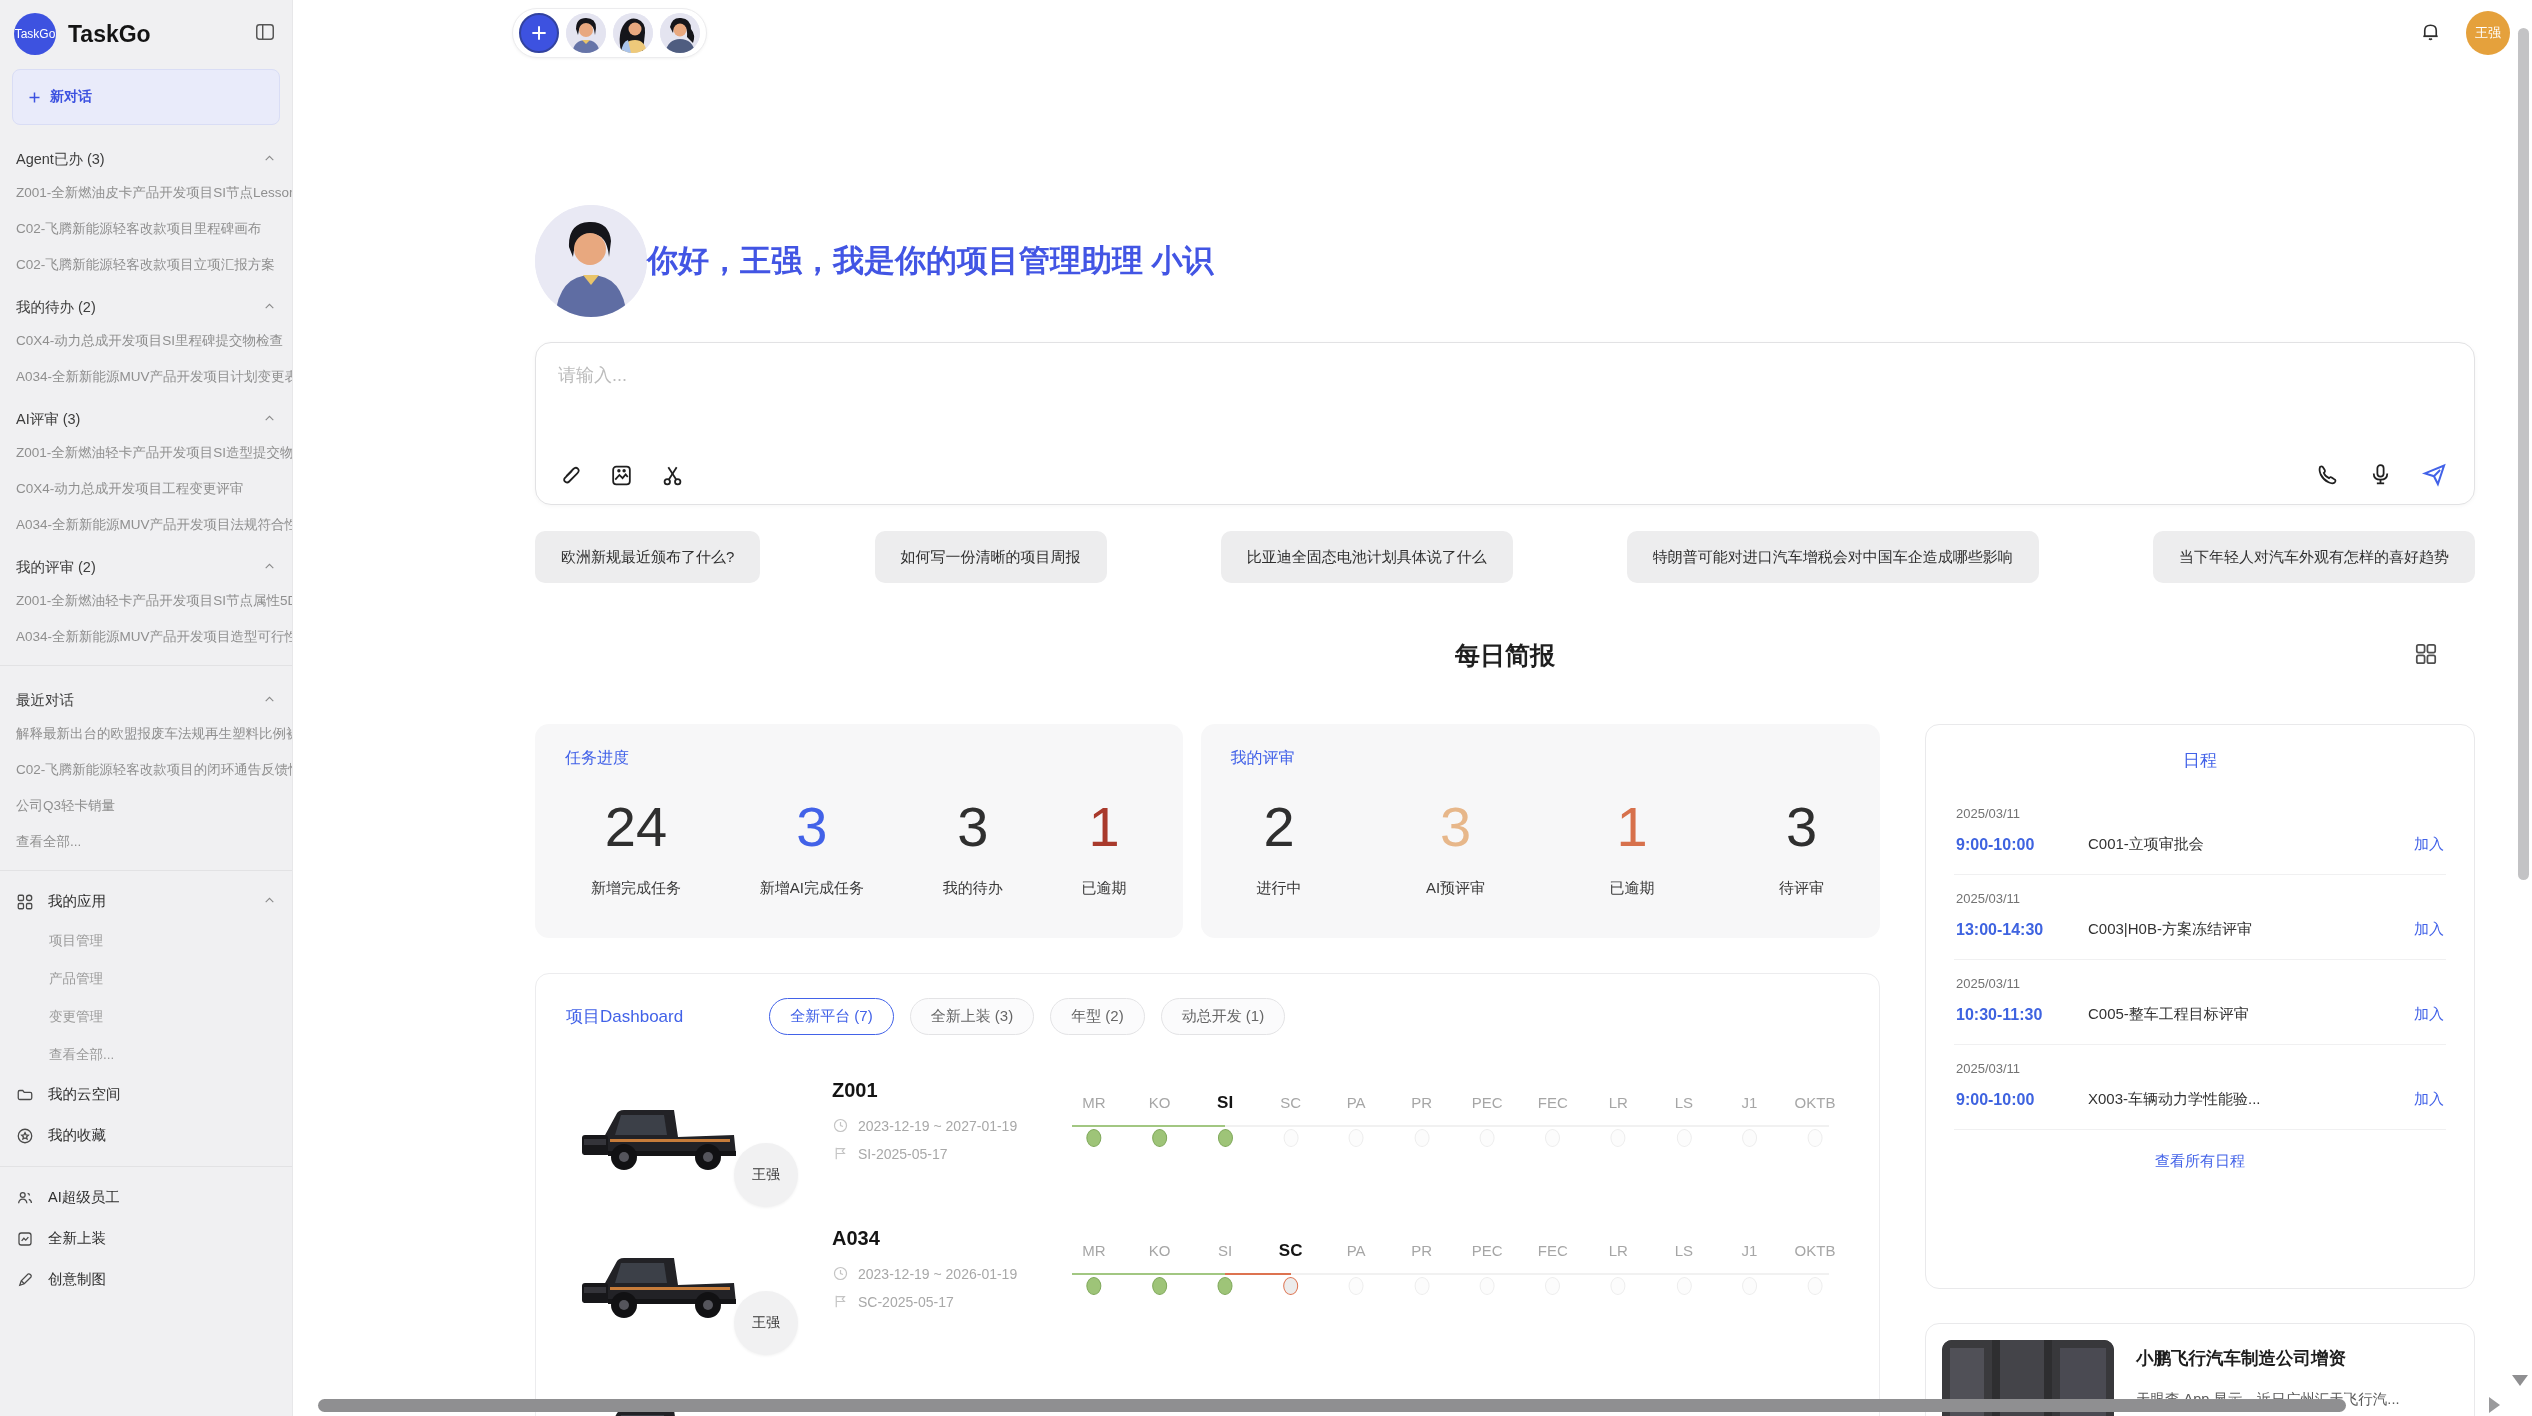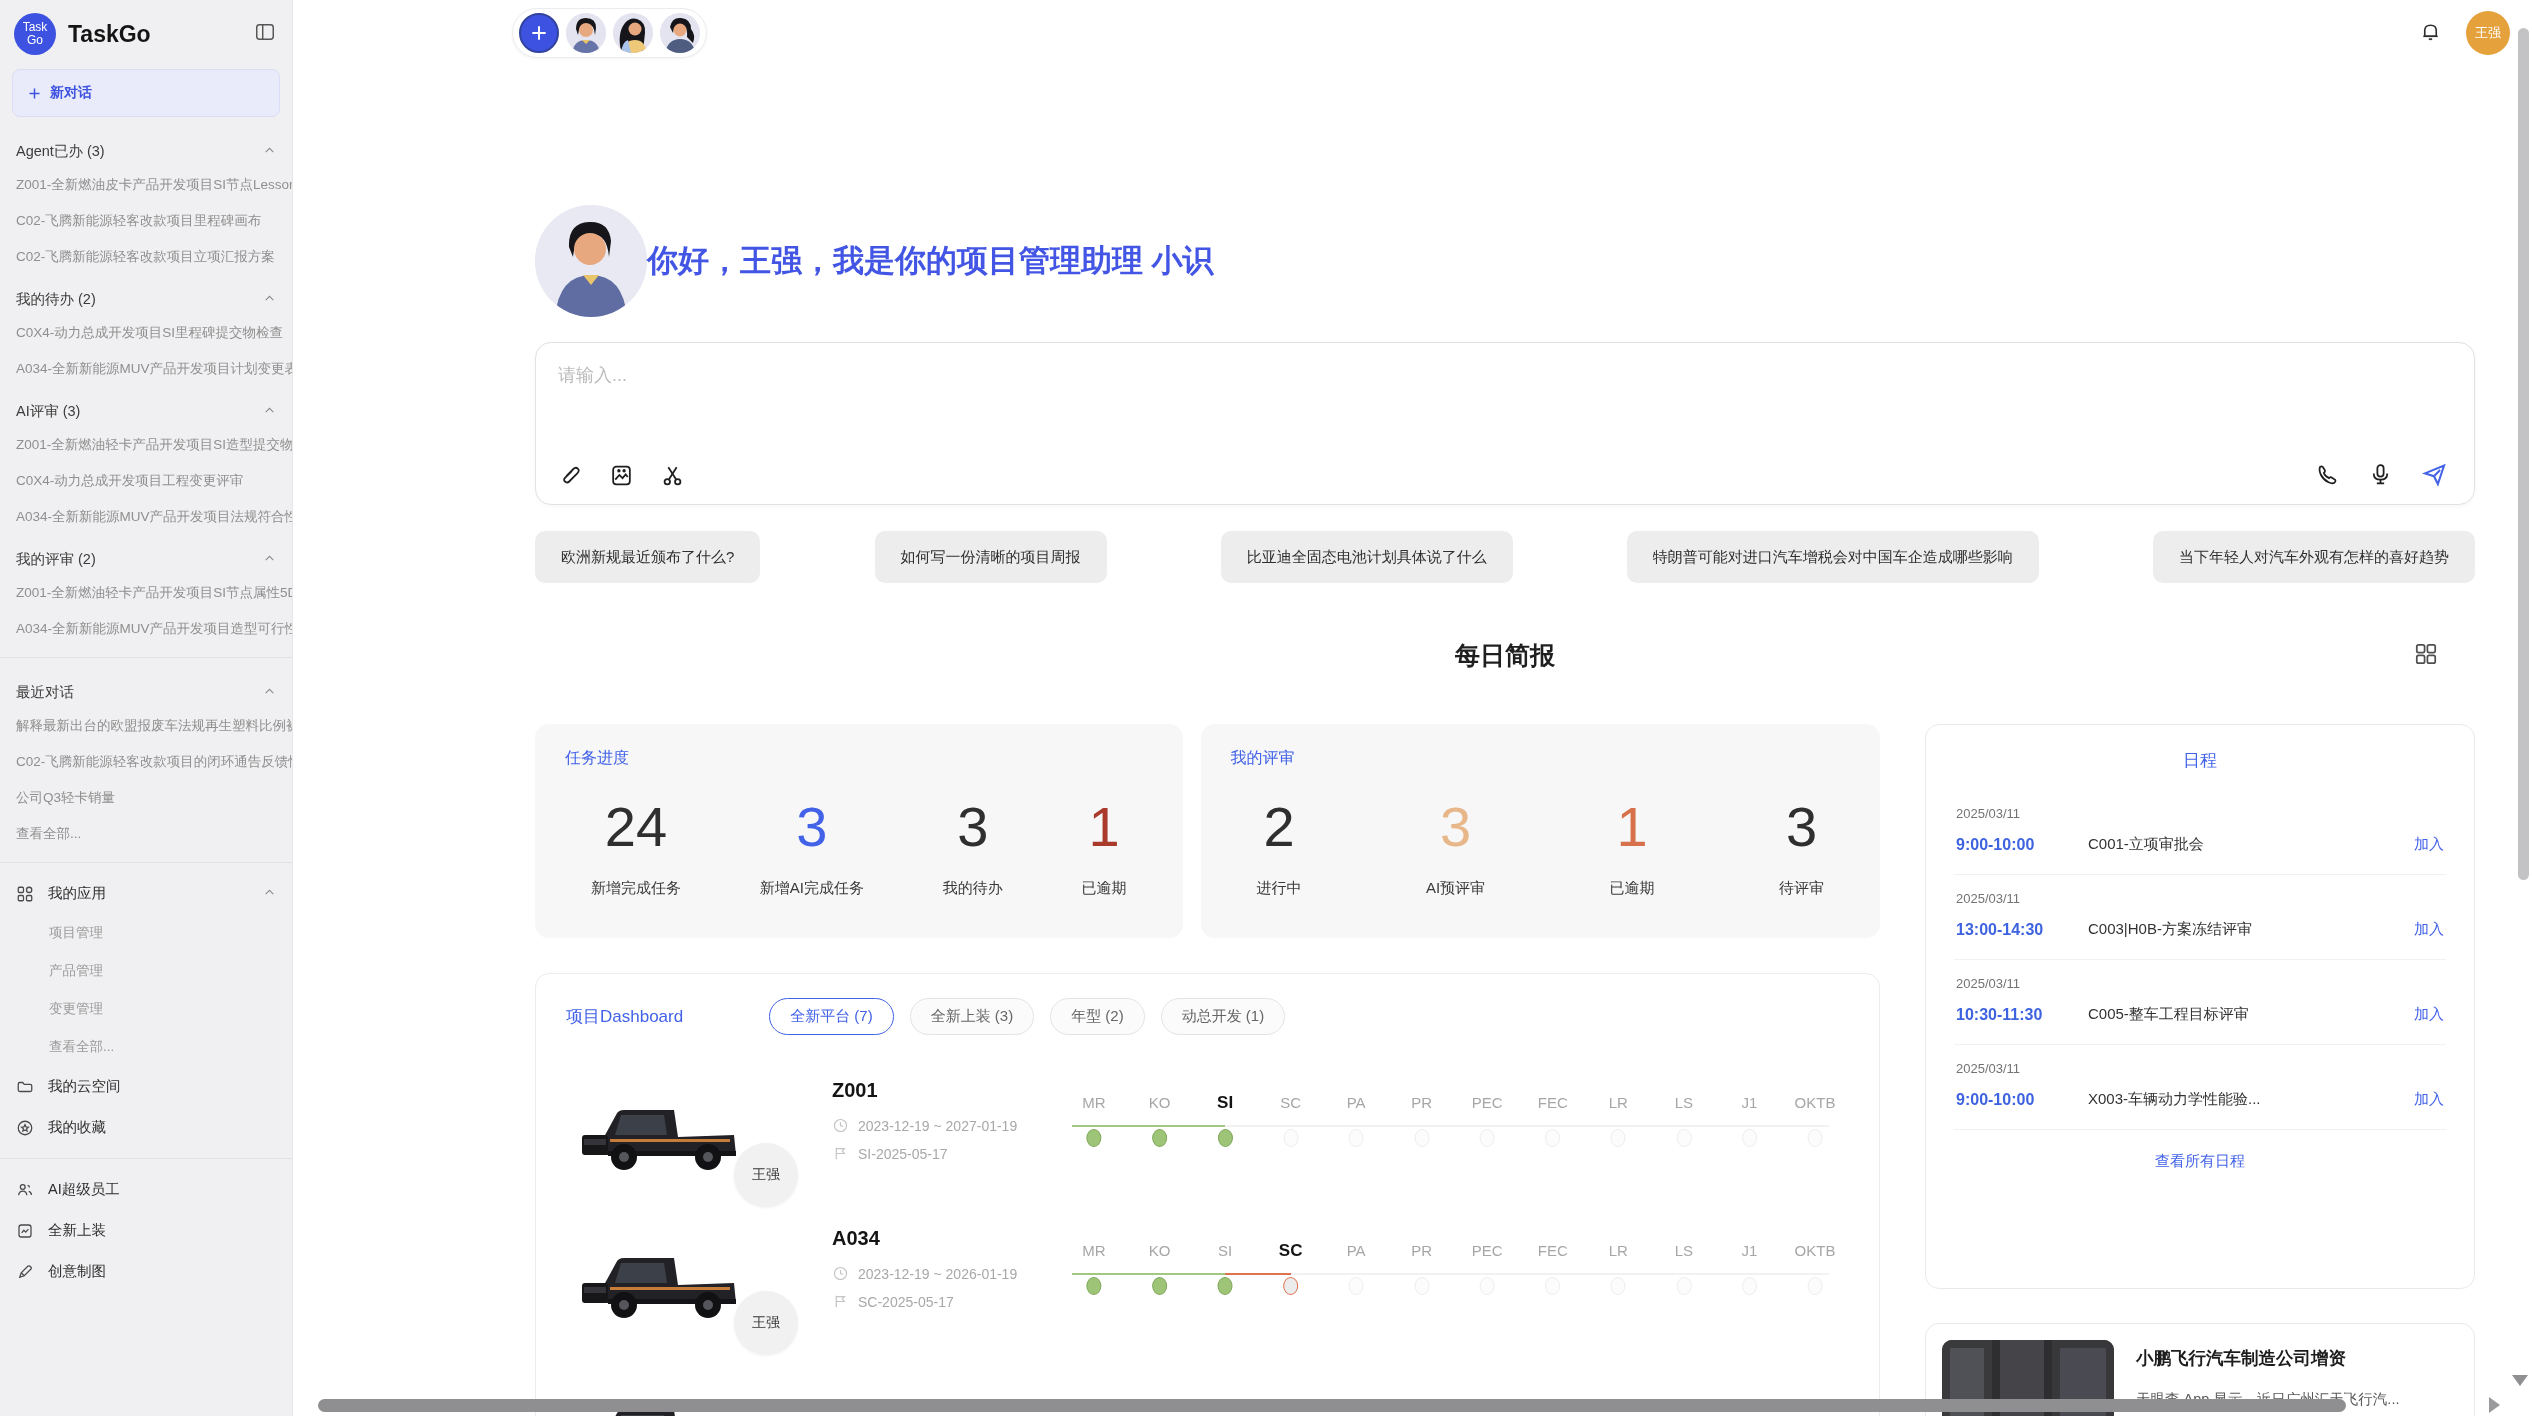"Task" .logo-circle { flex-direction: column -> row }
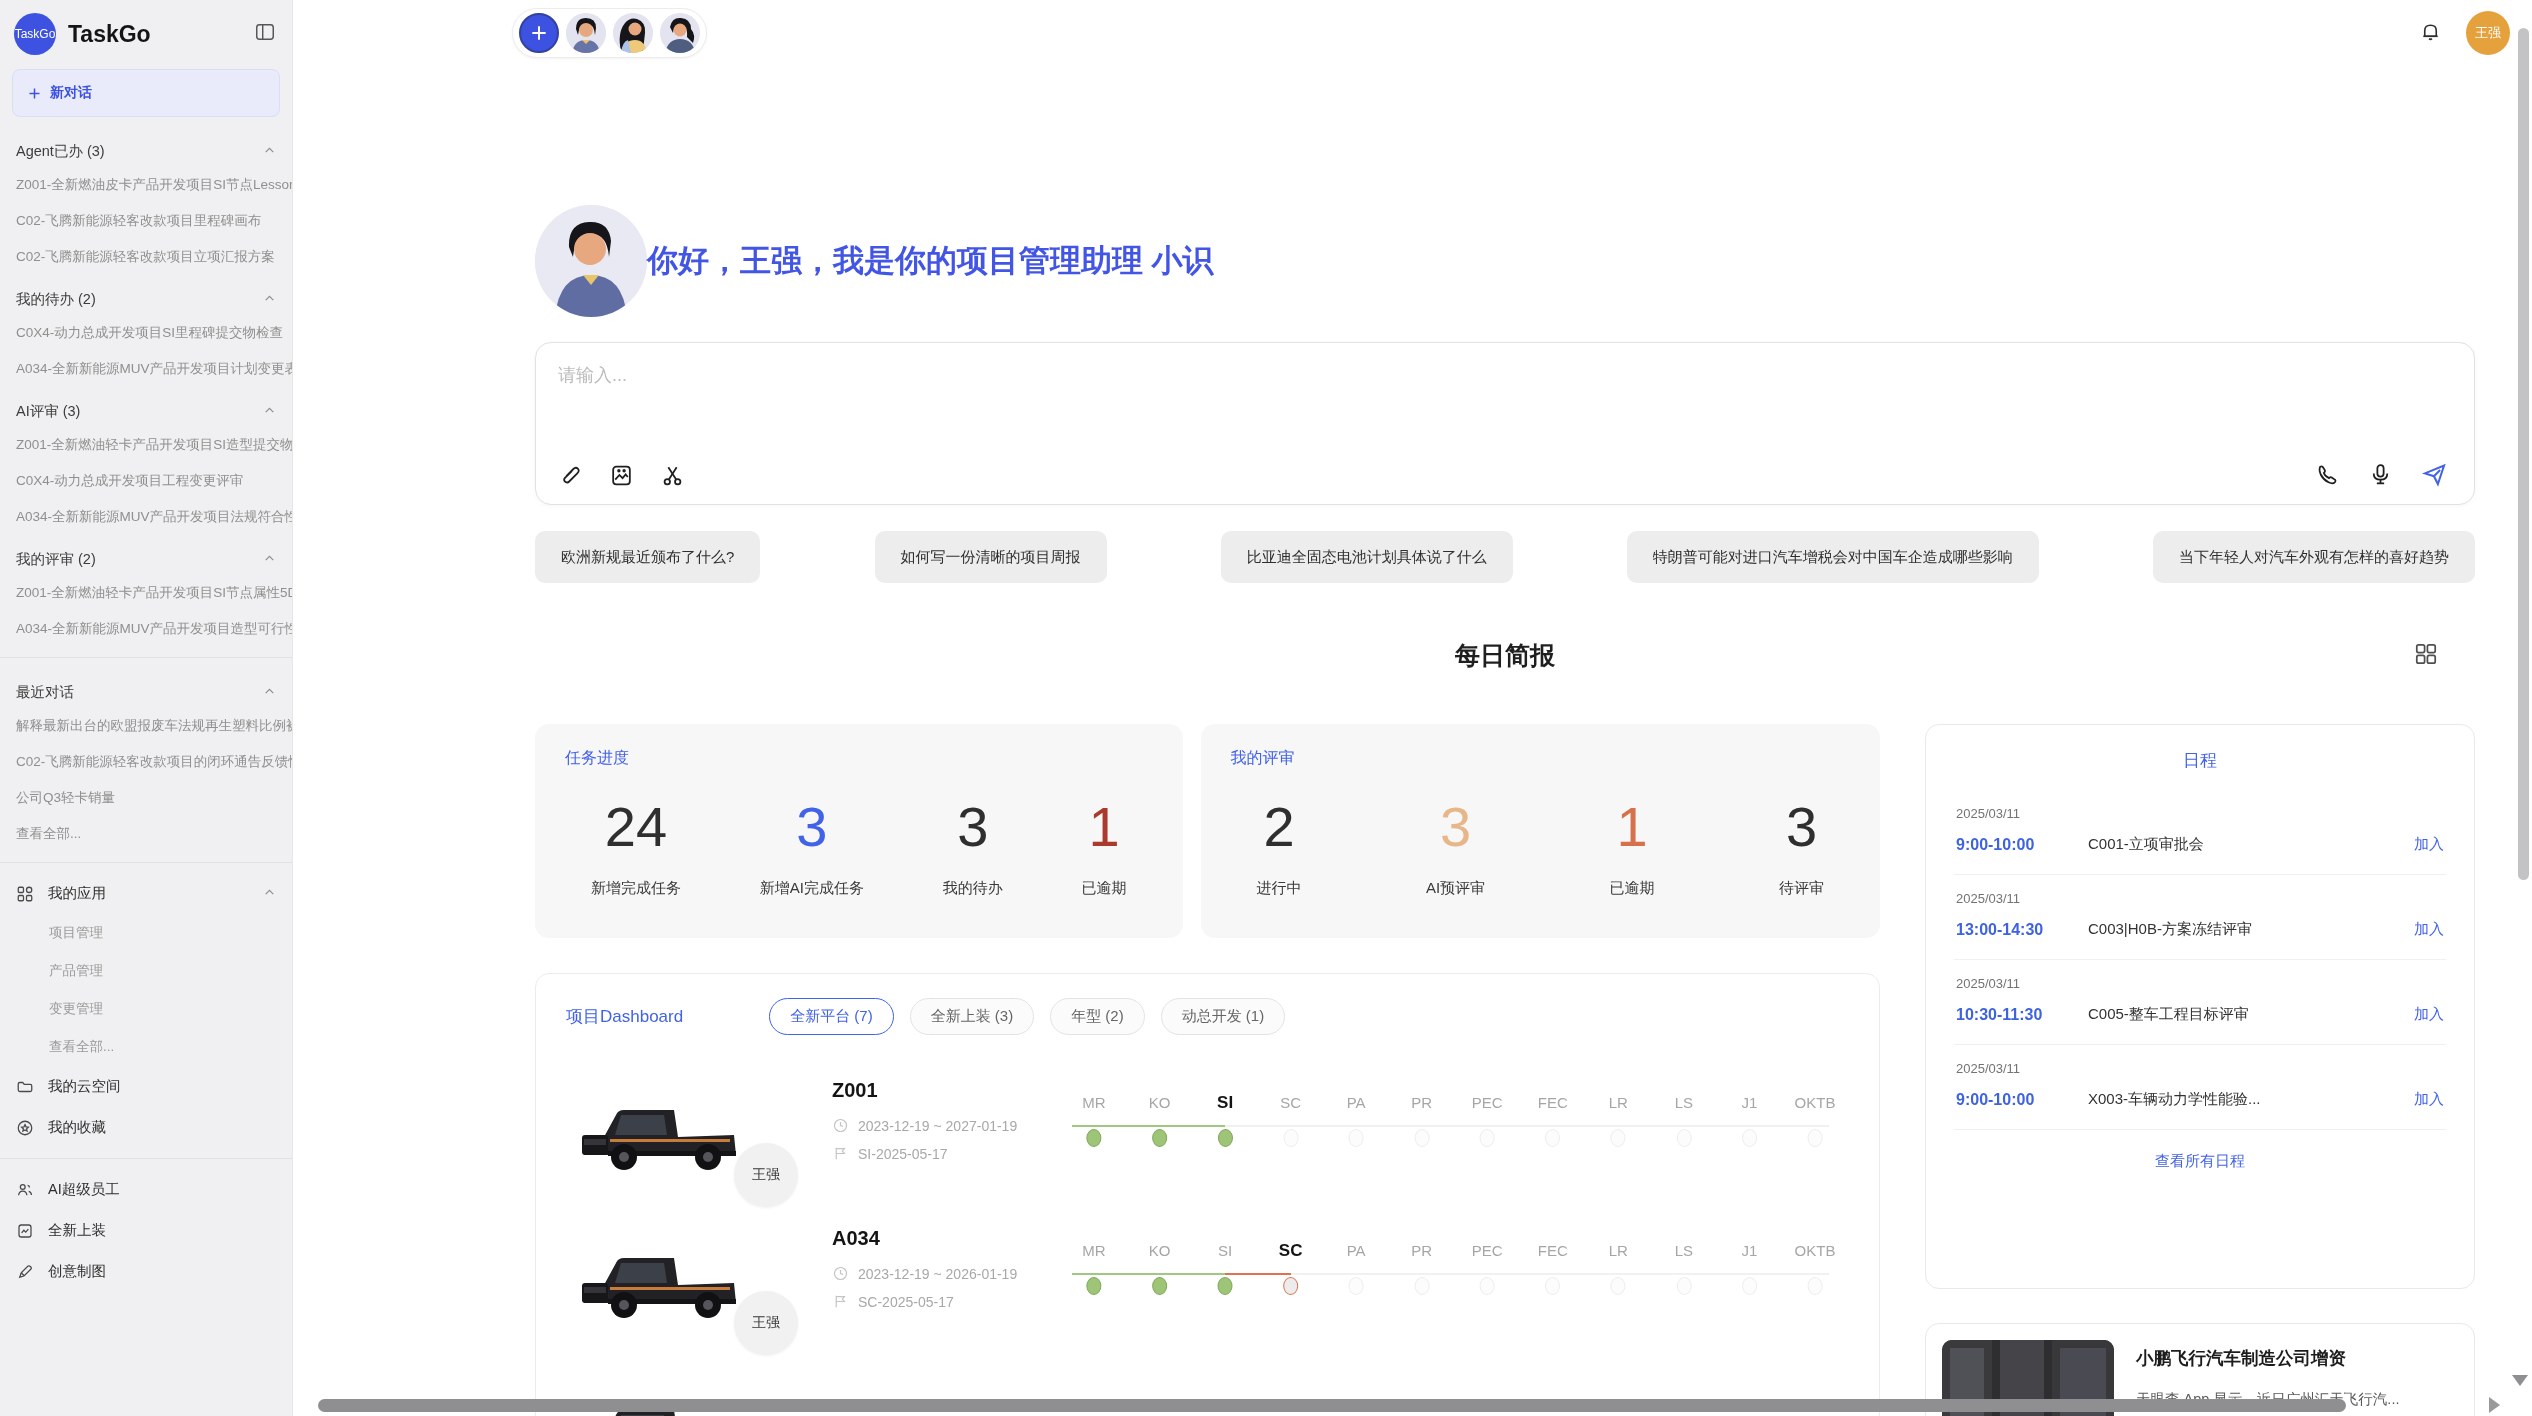"新对话" .new-chat { height: 48px -> 56px }
